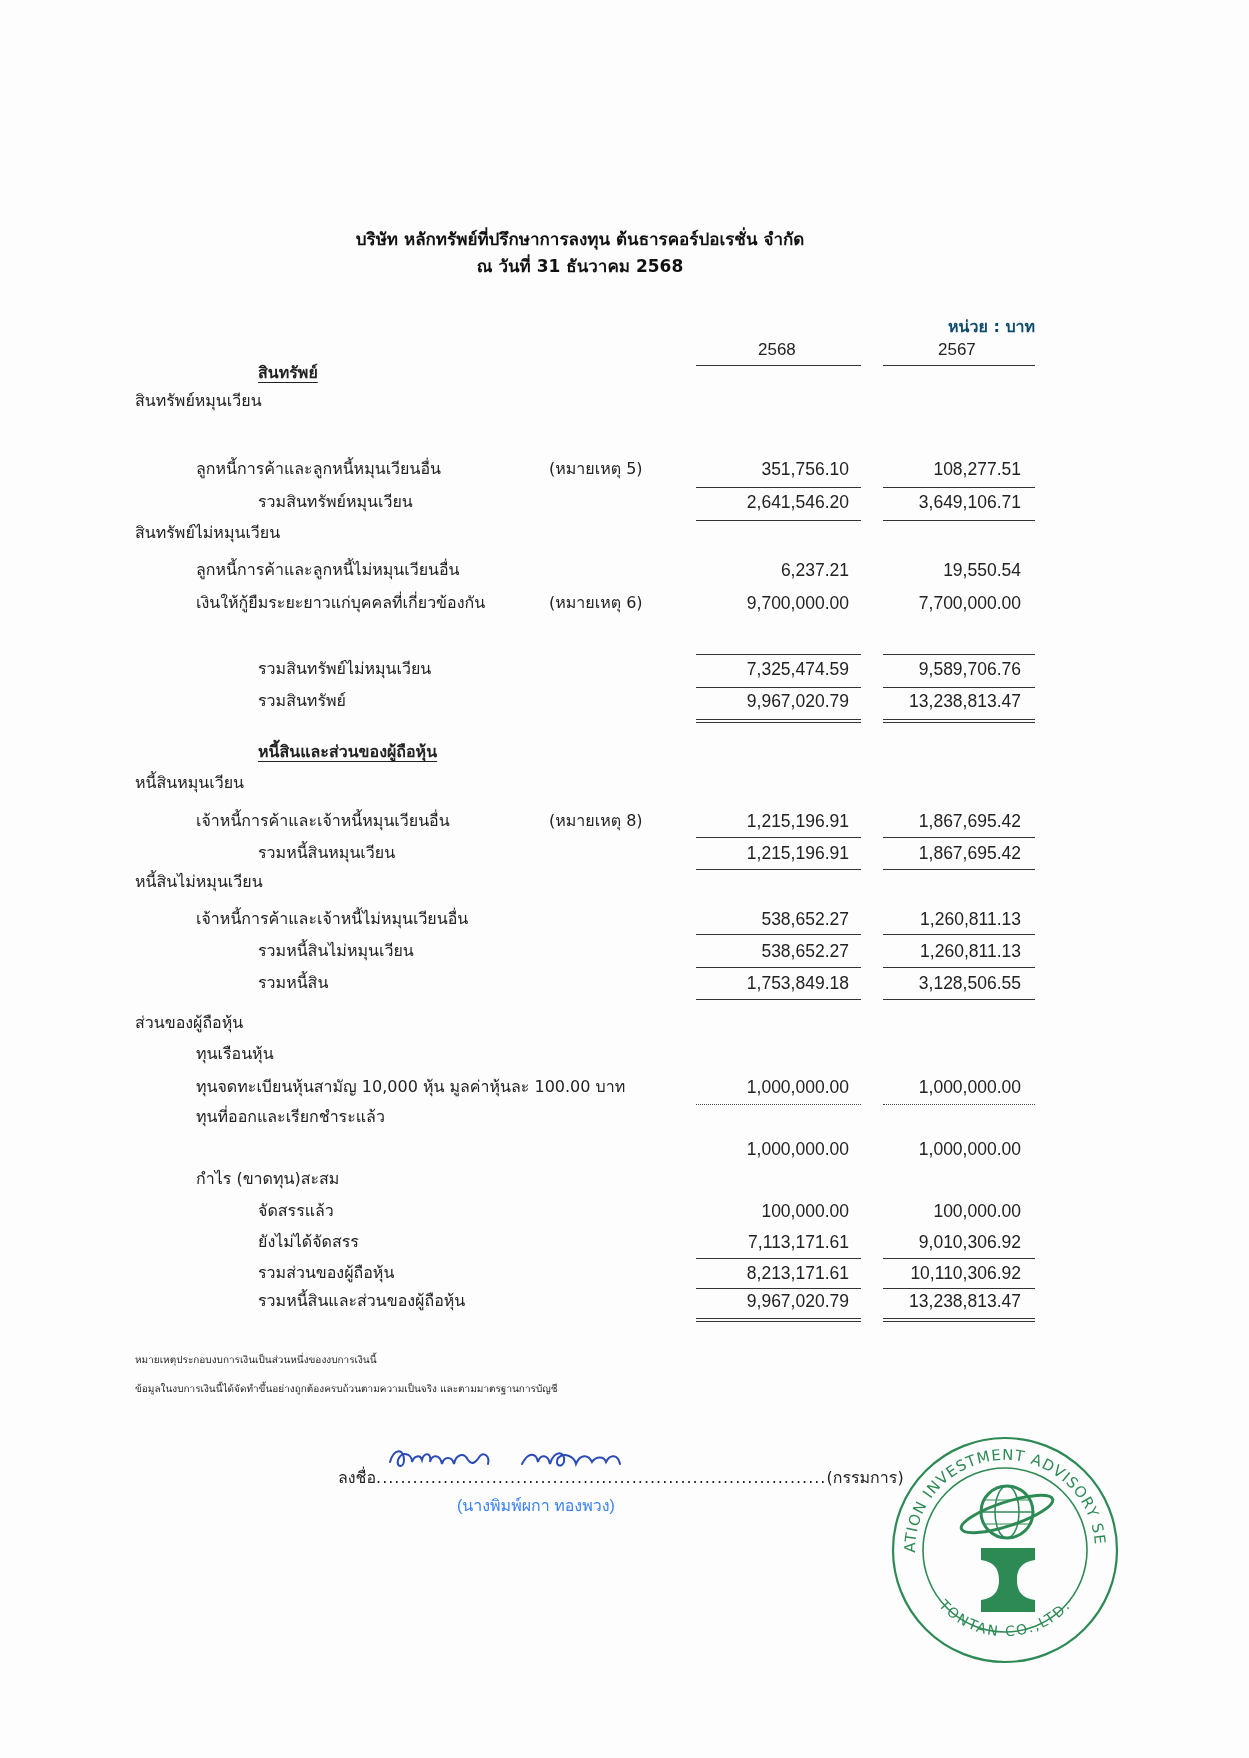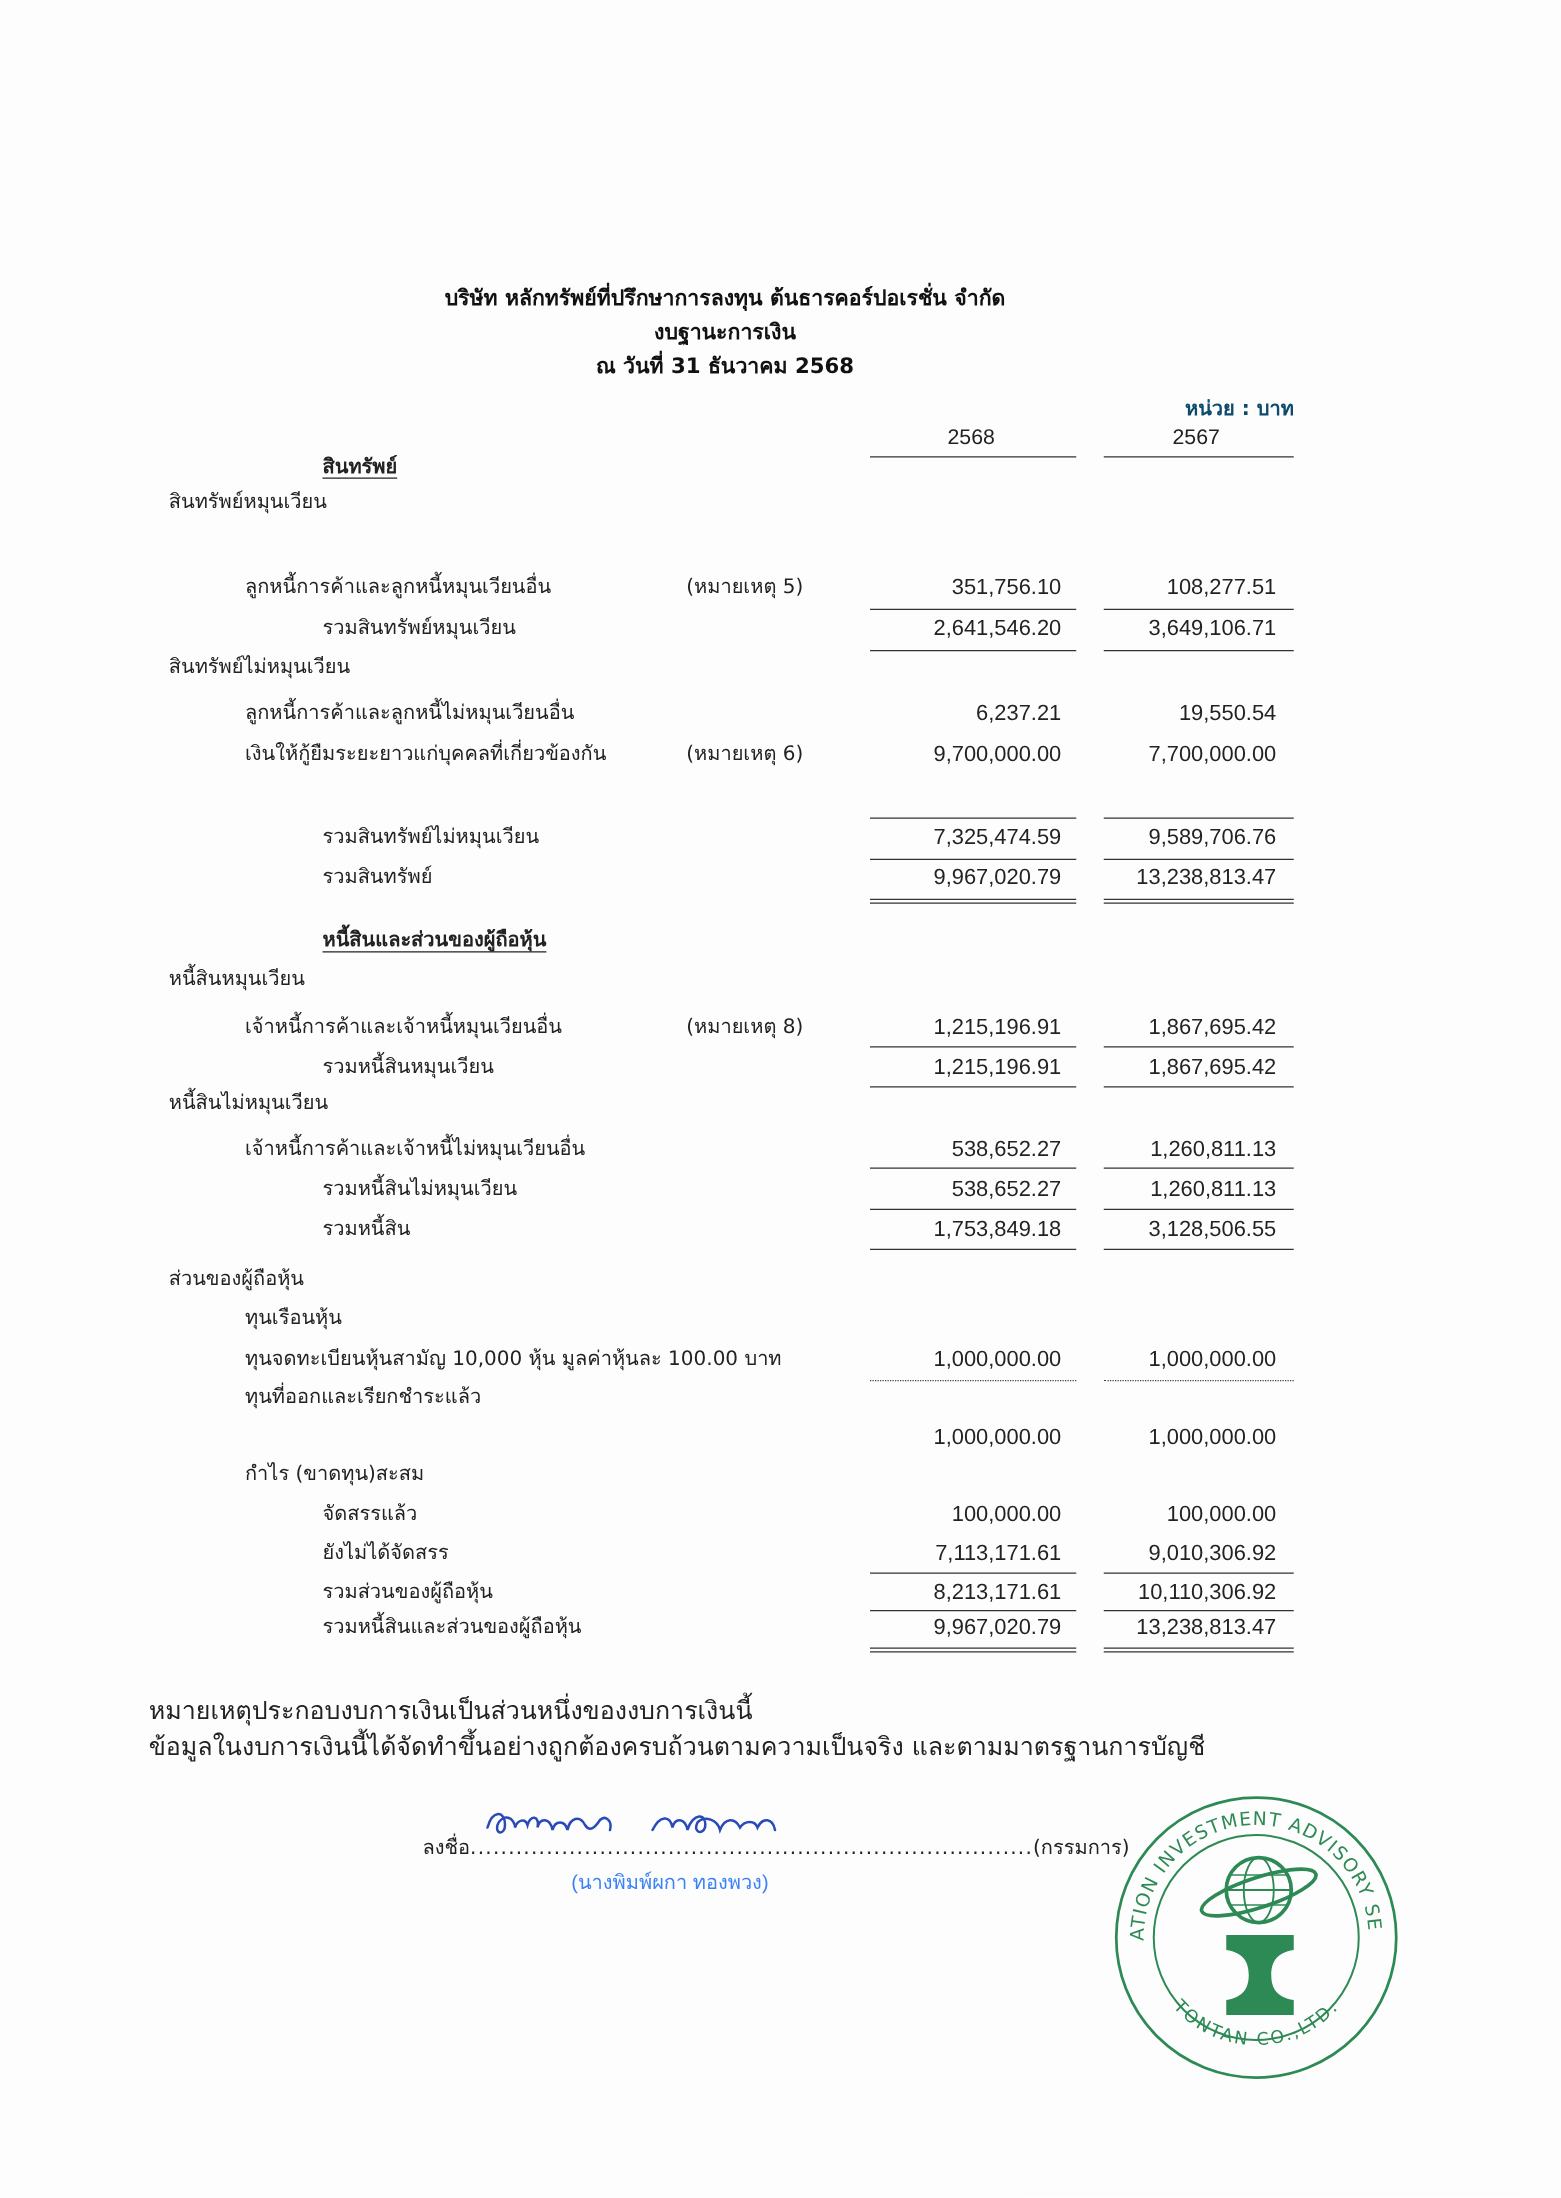"งบฐานะการเงิน" div.title-line { html: <div>งบฐานะการเงิน</div> -> none }
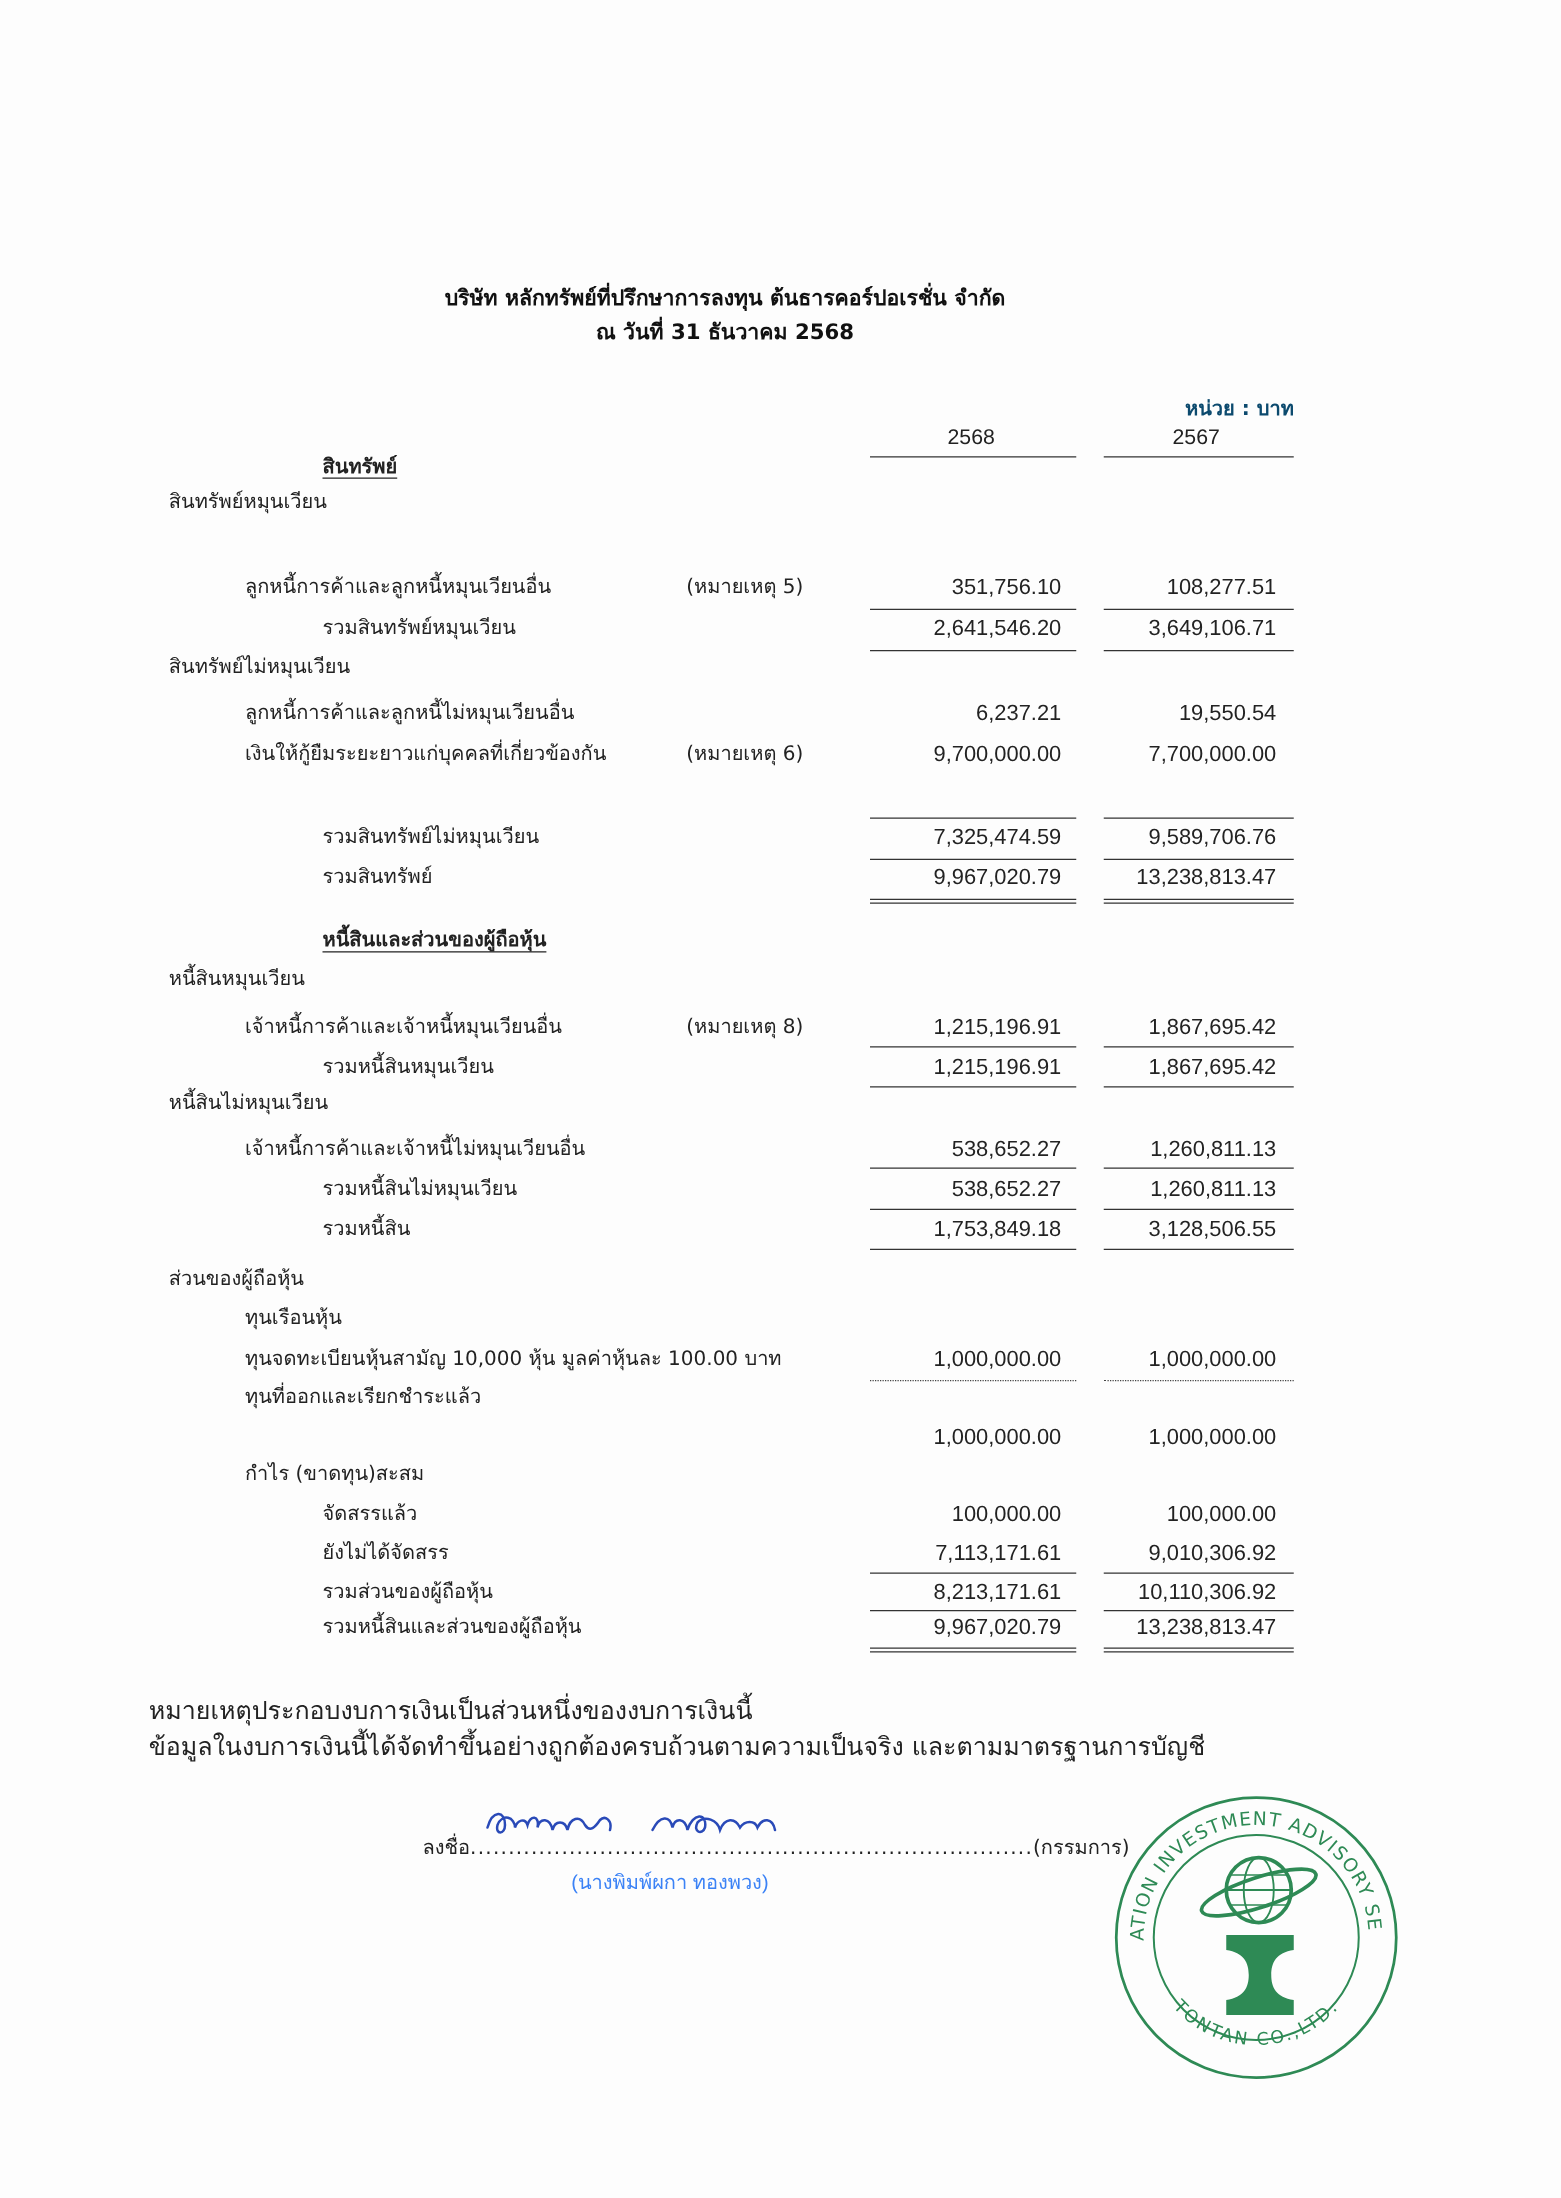"หมายเหตุประกอบงบการเงินเป็นส่วนหนึ่งของง" .footnote { font-size: 20px -> 10px; left: 119px -> 135px }
